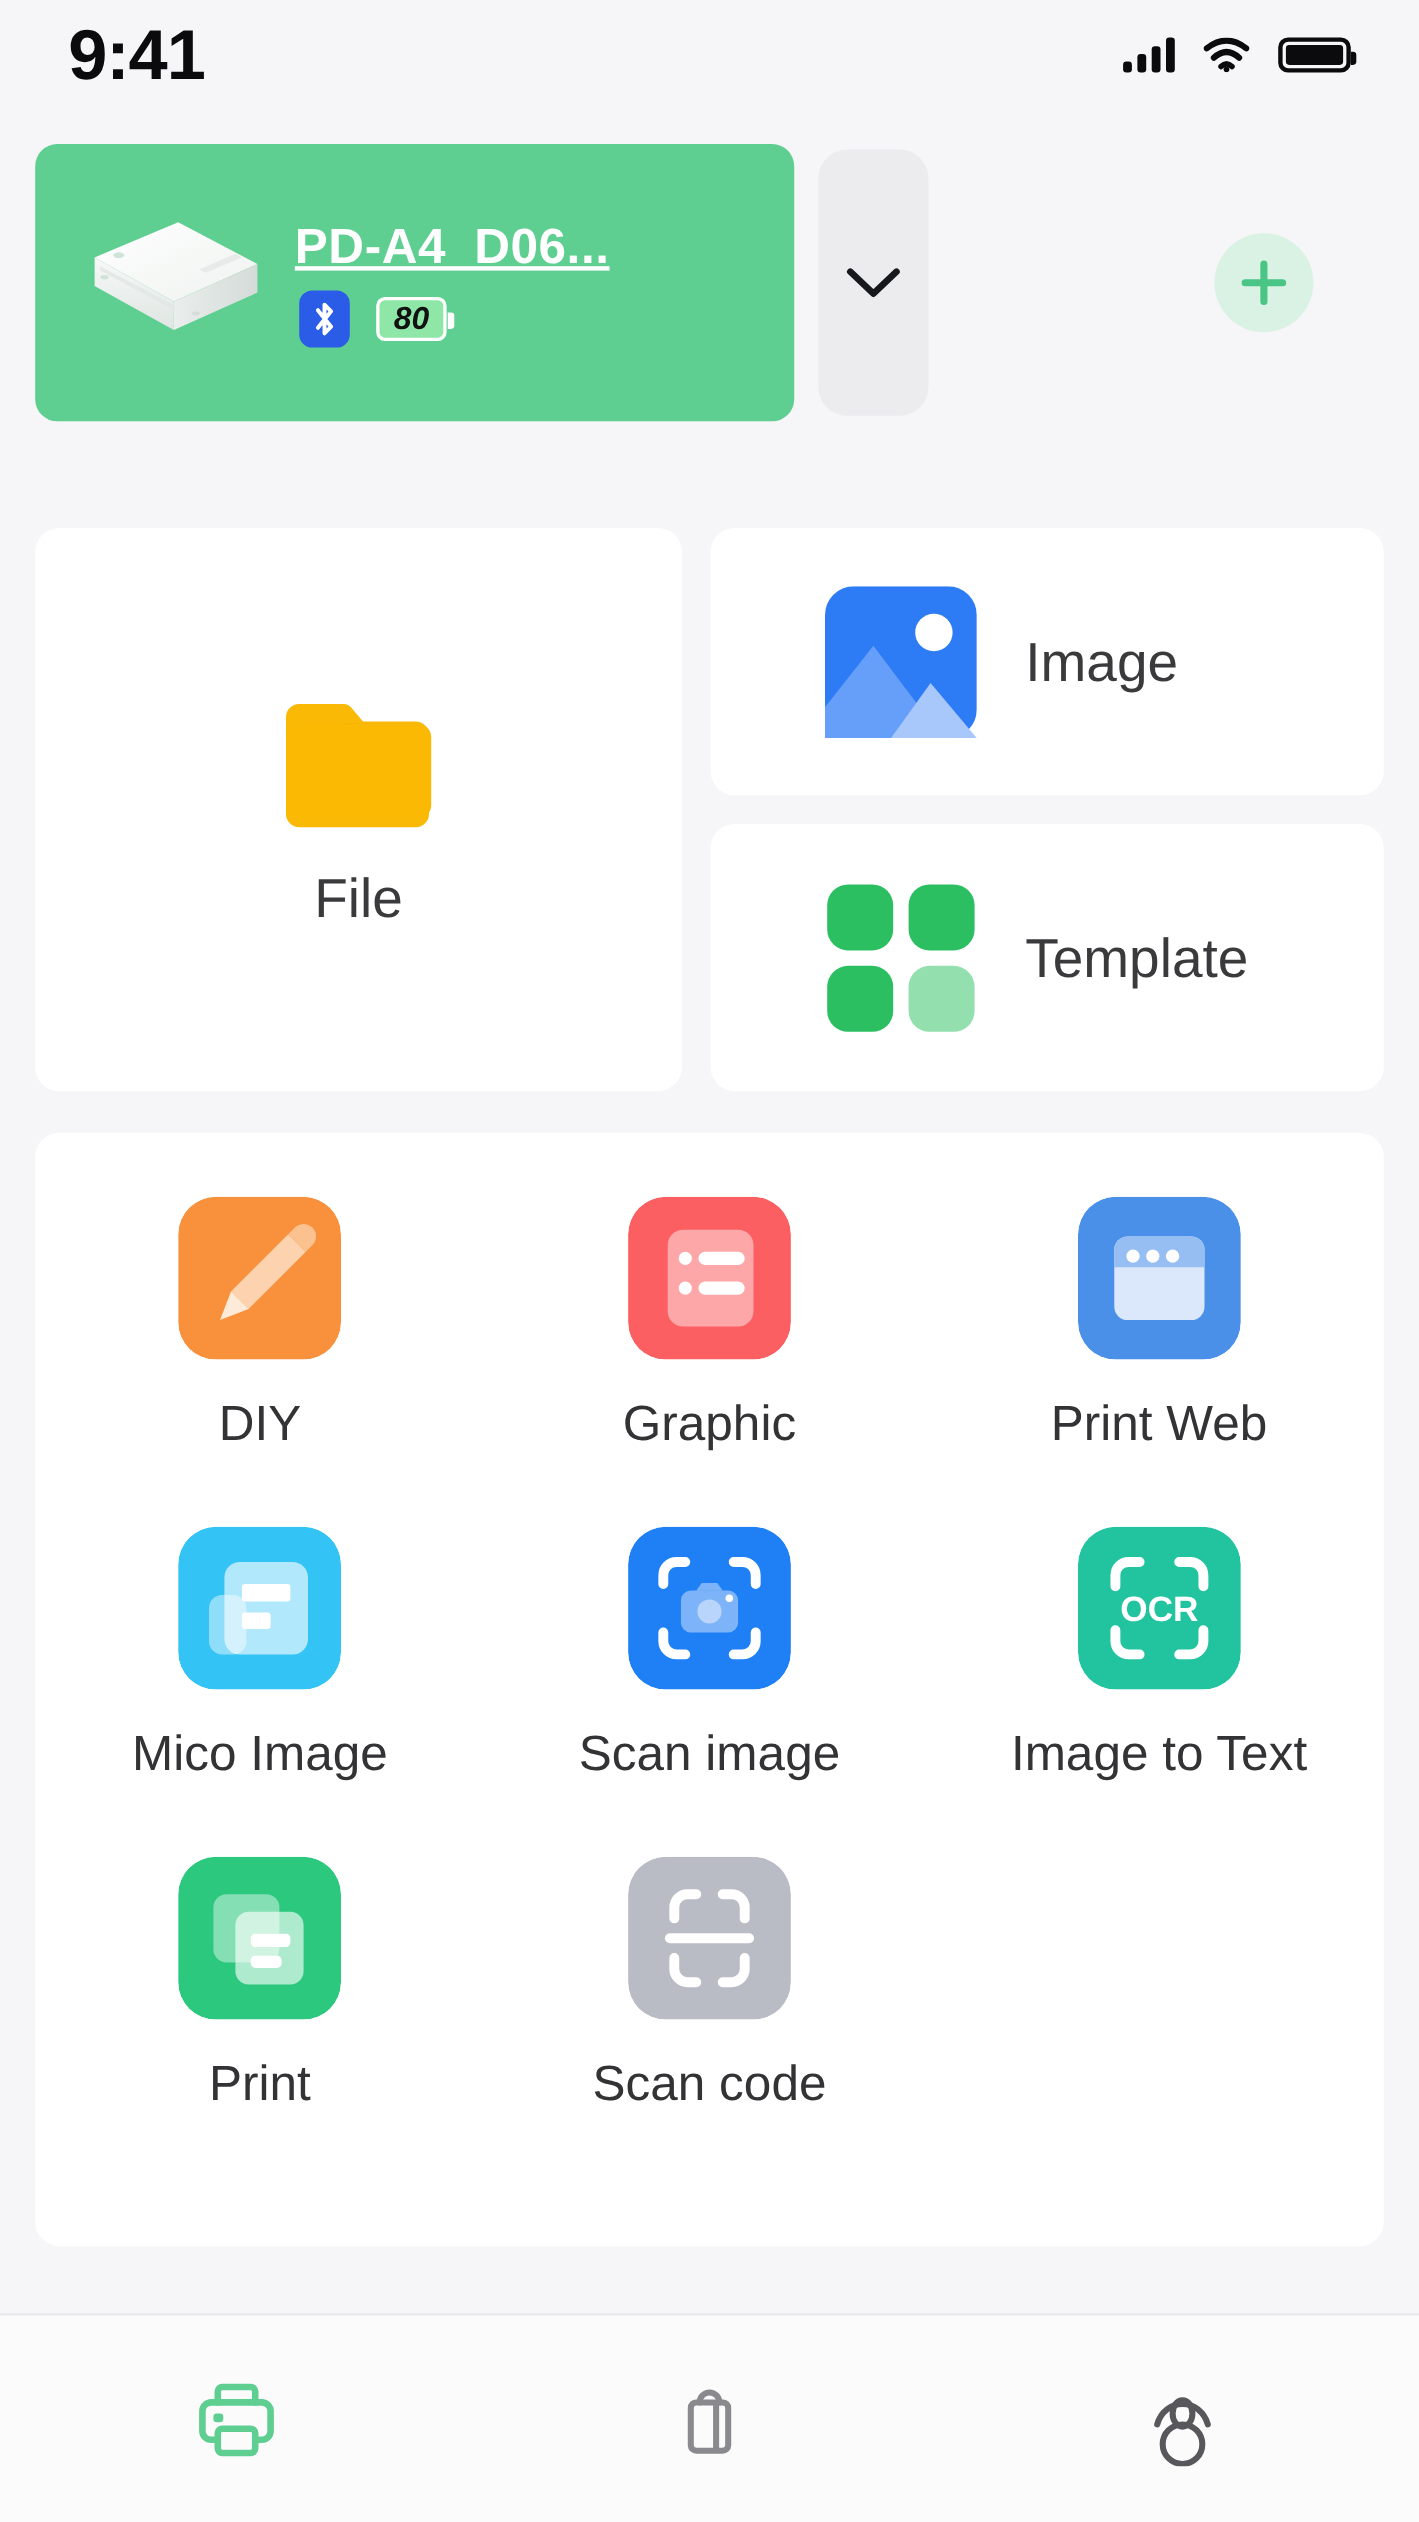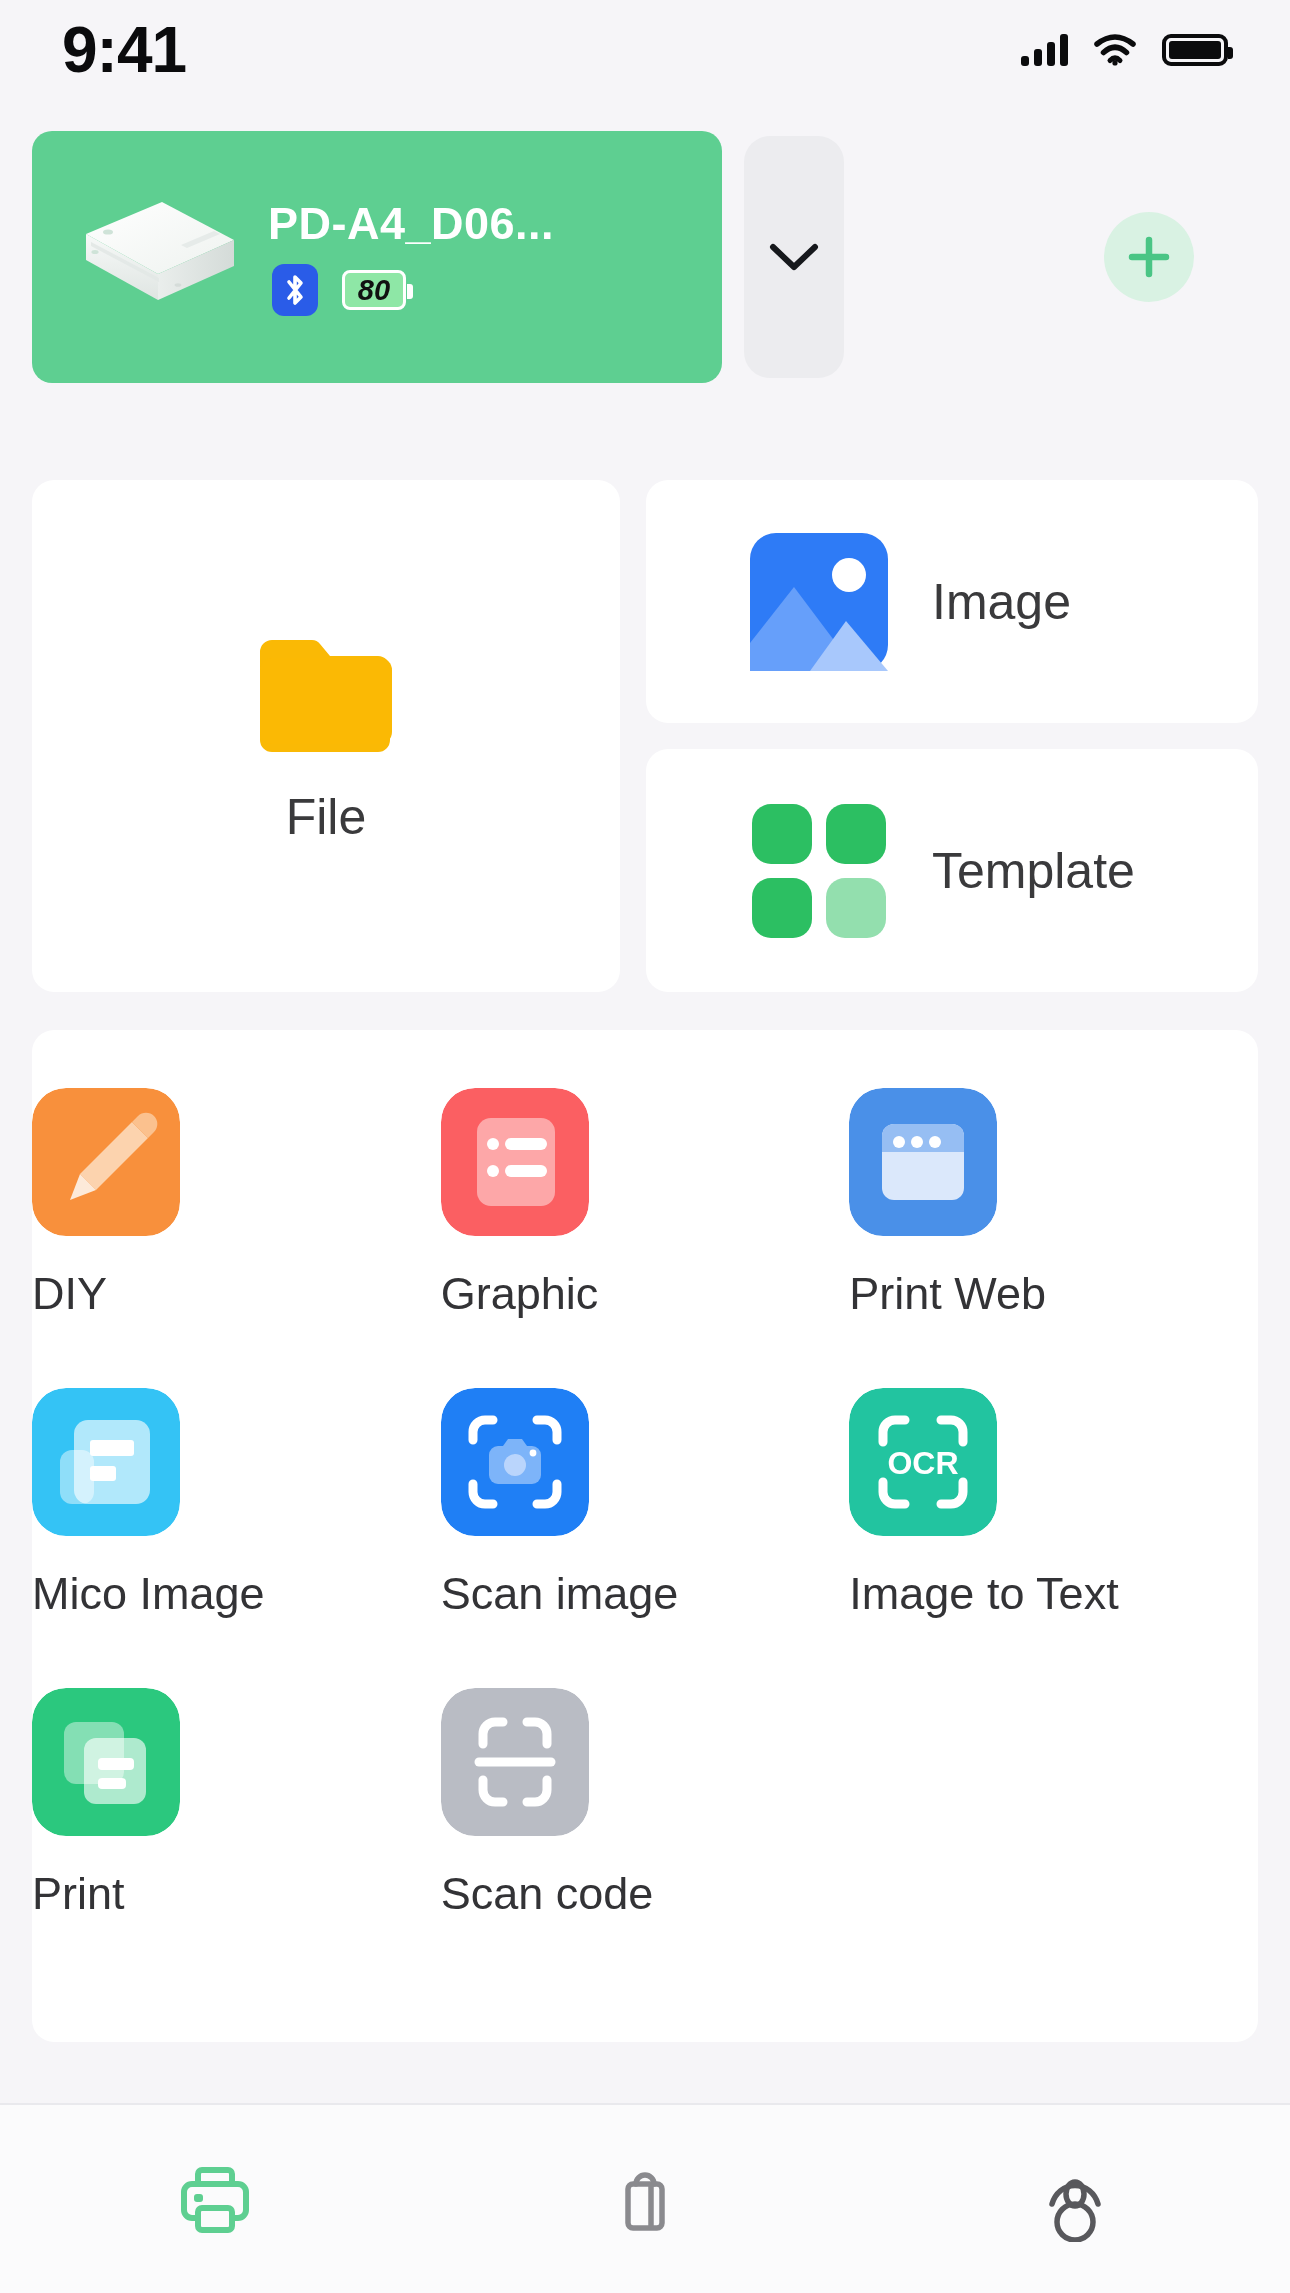"PD-A4_D06..." .device-name { text-decoration: none -> underline }
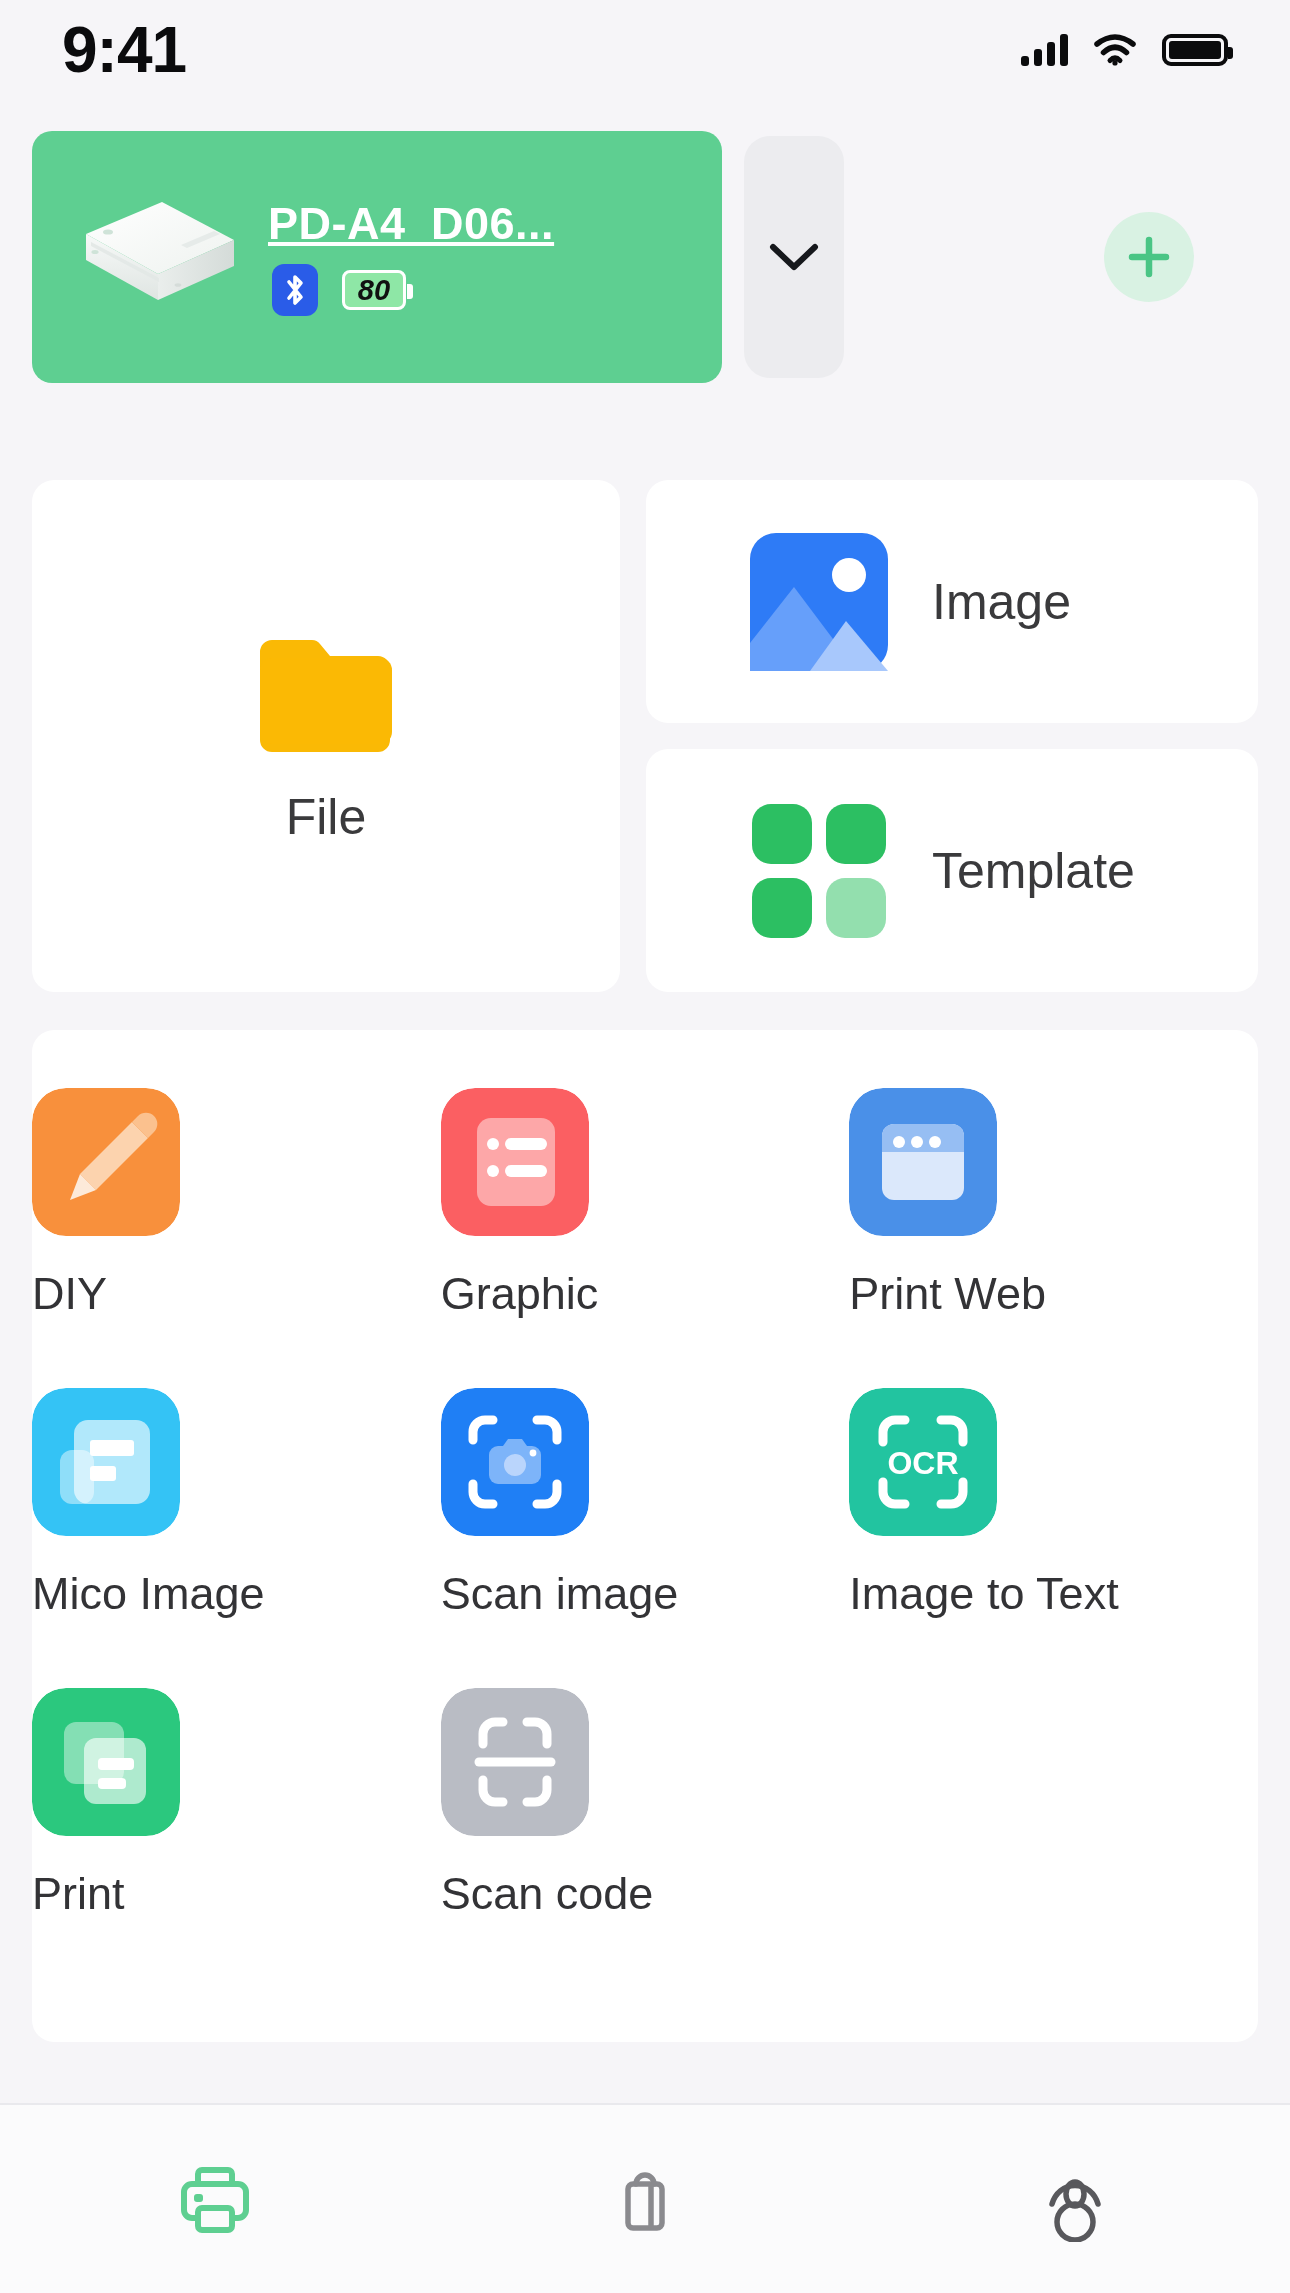"DIY" .tool { align-items: flex-start -> center }
